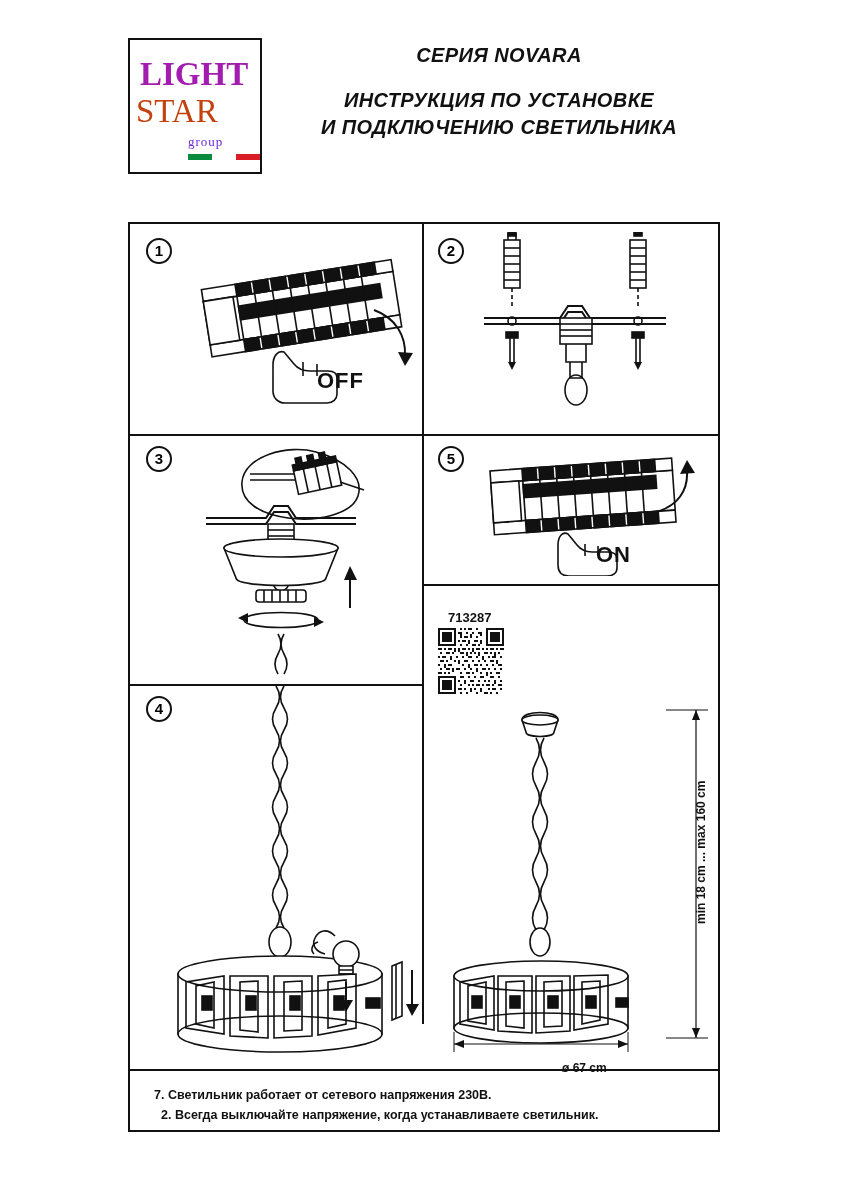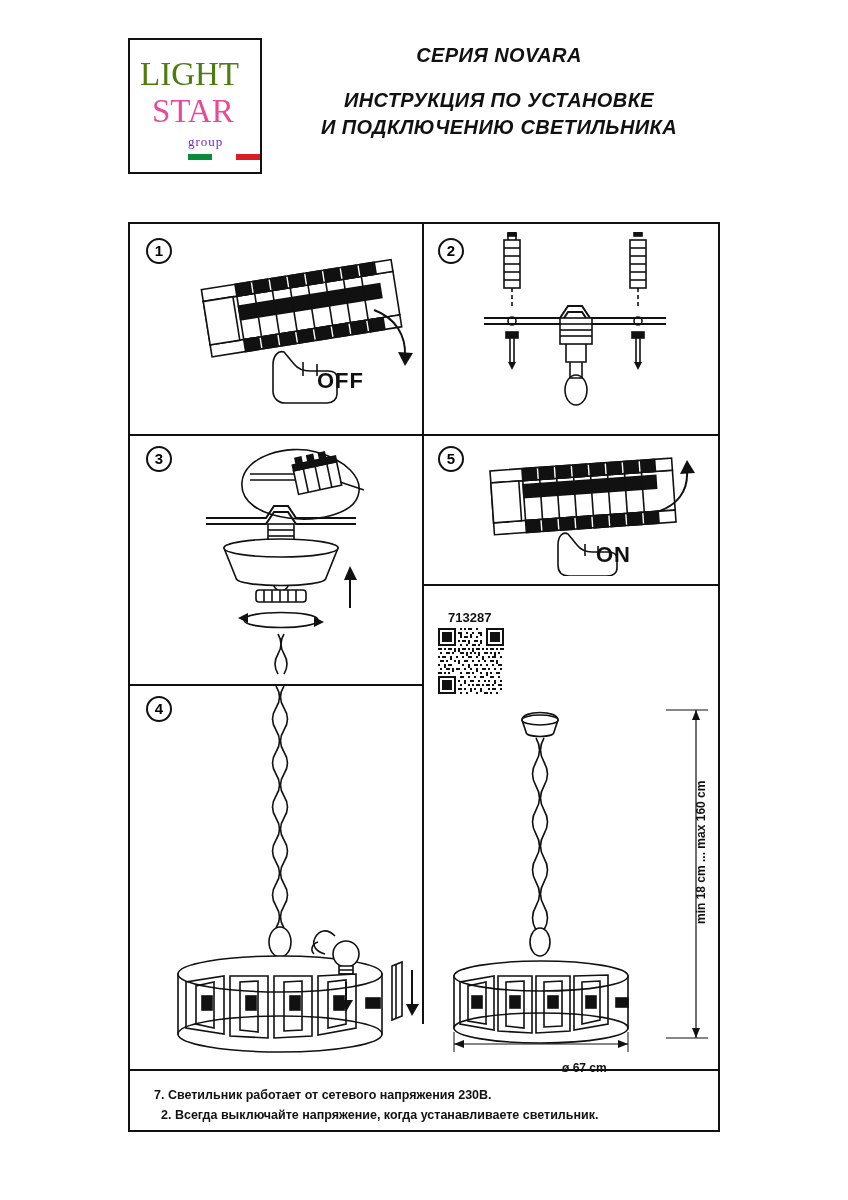"LIGHT" .logo-light { color: #4d7c0f -> #a21caf; font-weight: 400 -> 700 }
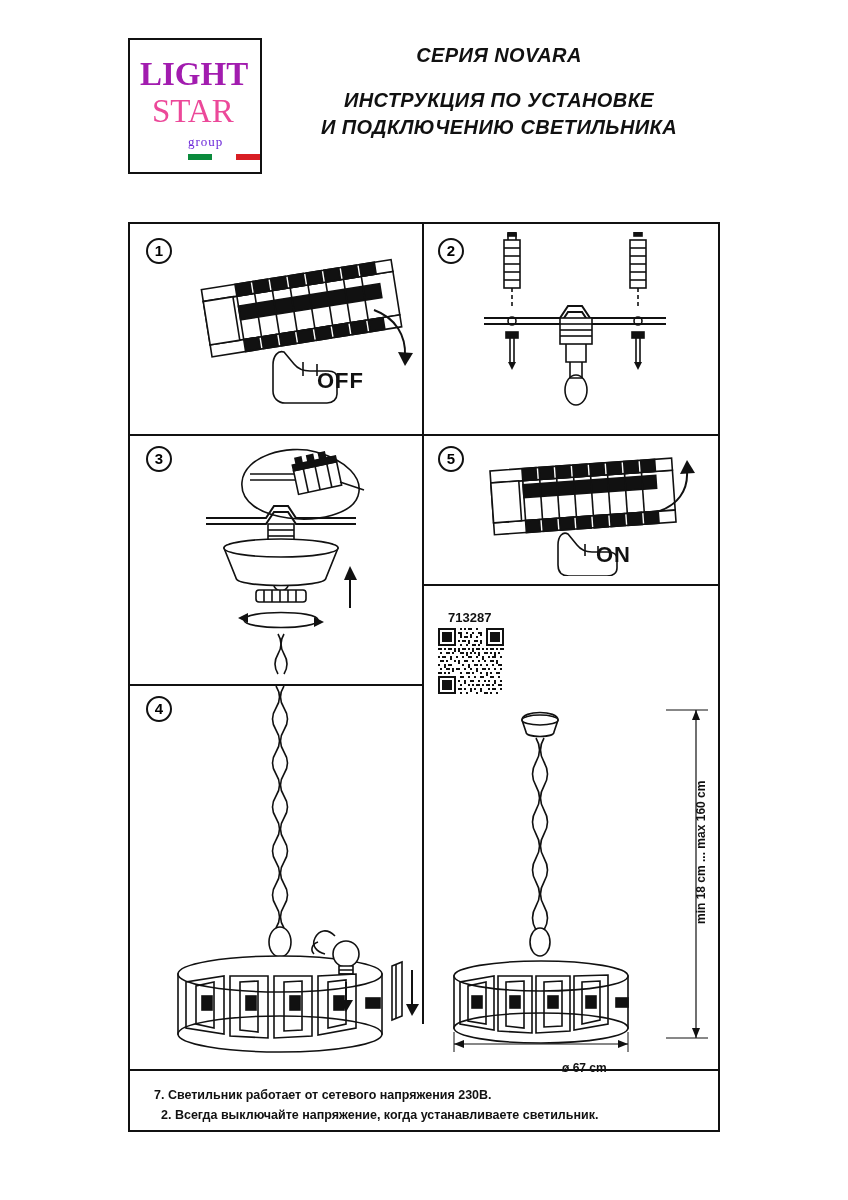"STAR" .logo-star { color: #ec4899 -> #c2410c; left: 22px -> 6px }
